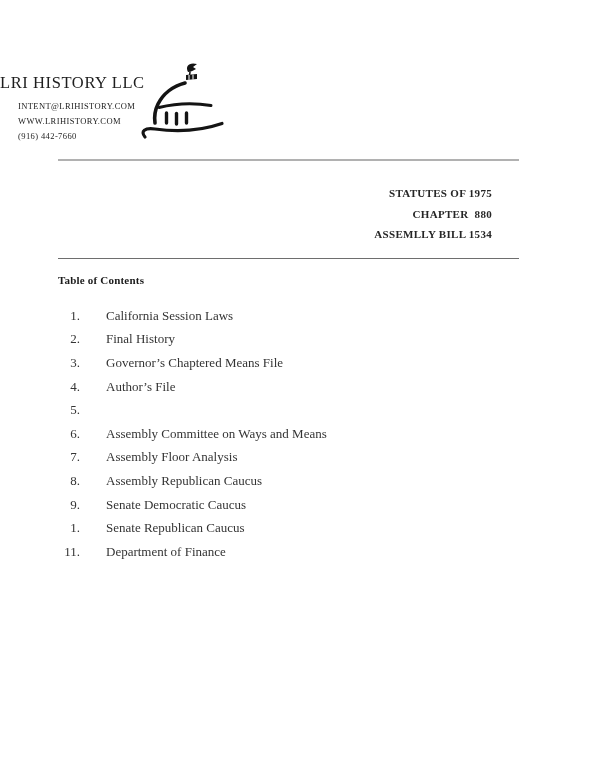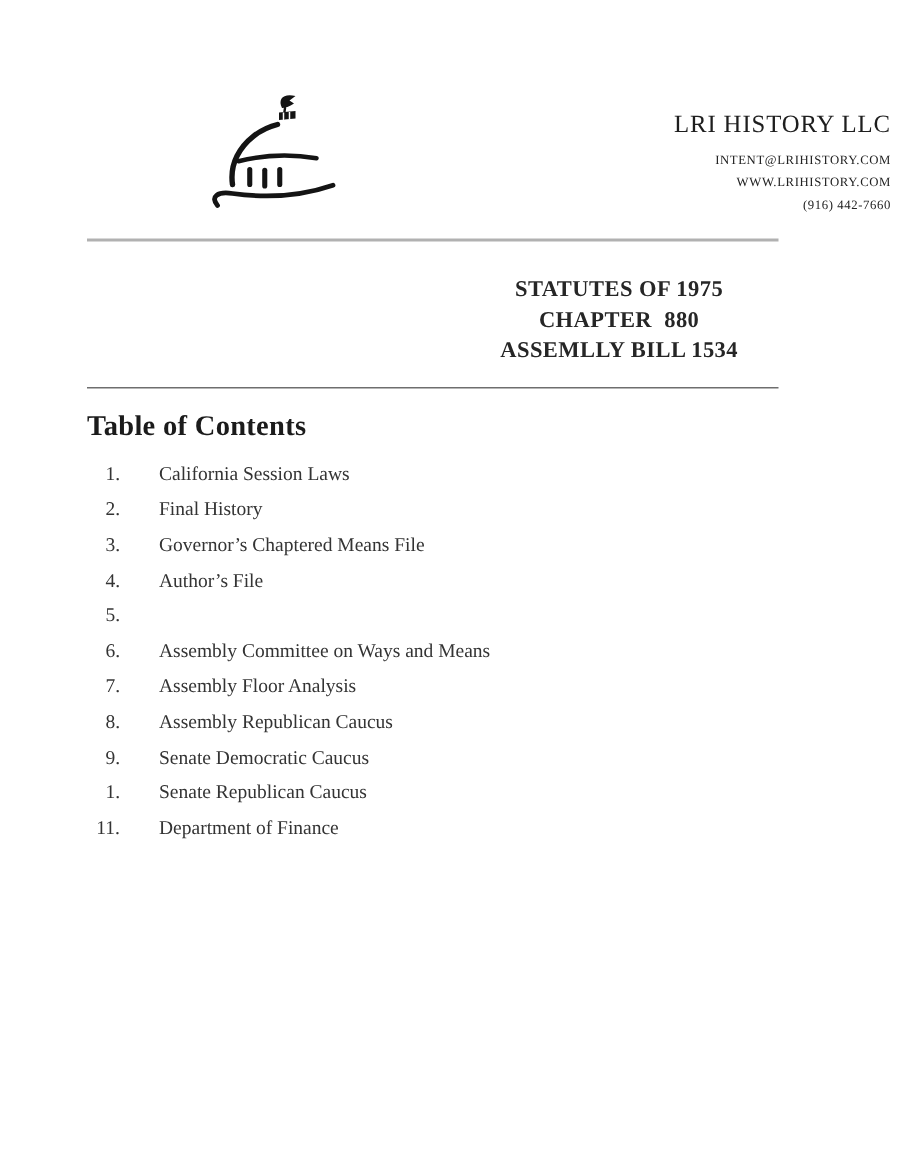"LRI HISTORY LLC" .company-block { text-align: right -> left }
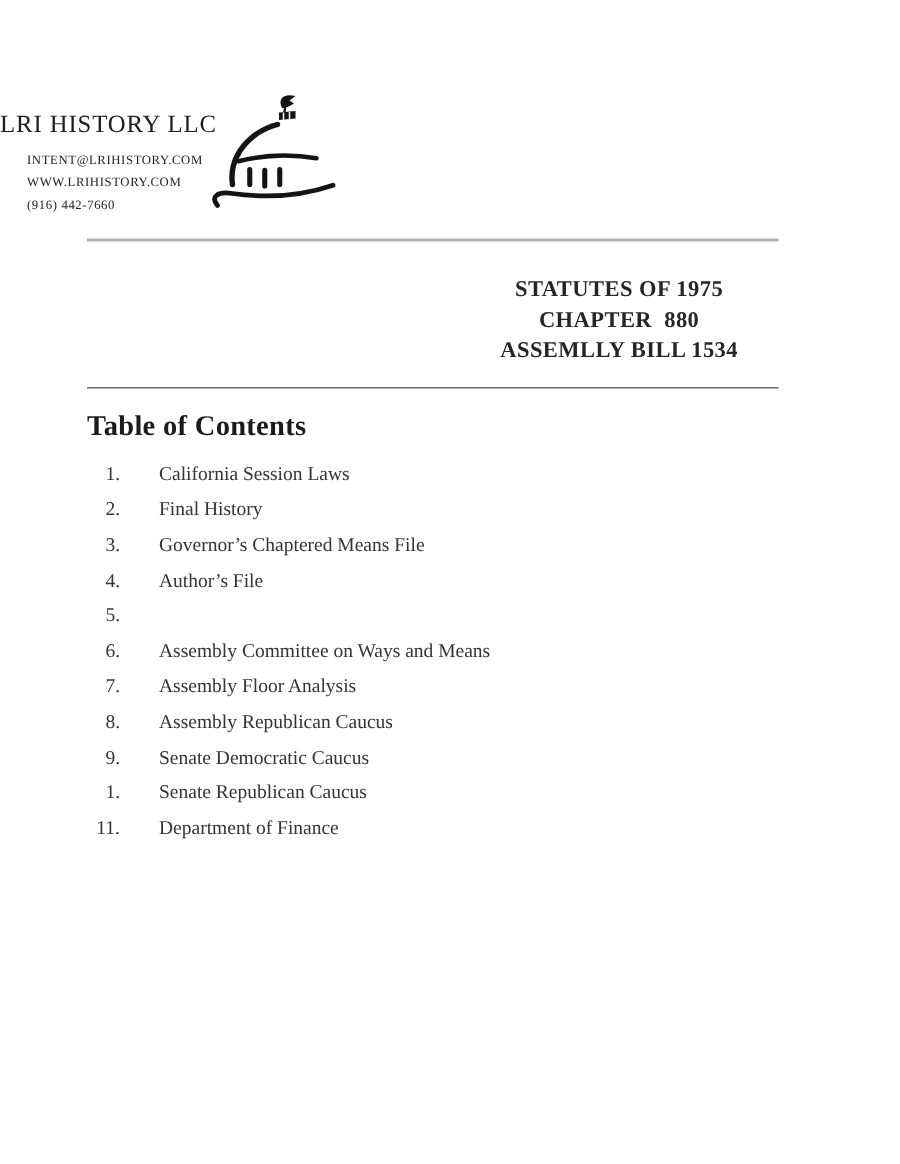"STATUTES OF 1975" .statutes { font-size: 15px -> 11px; text-align: center -> right }
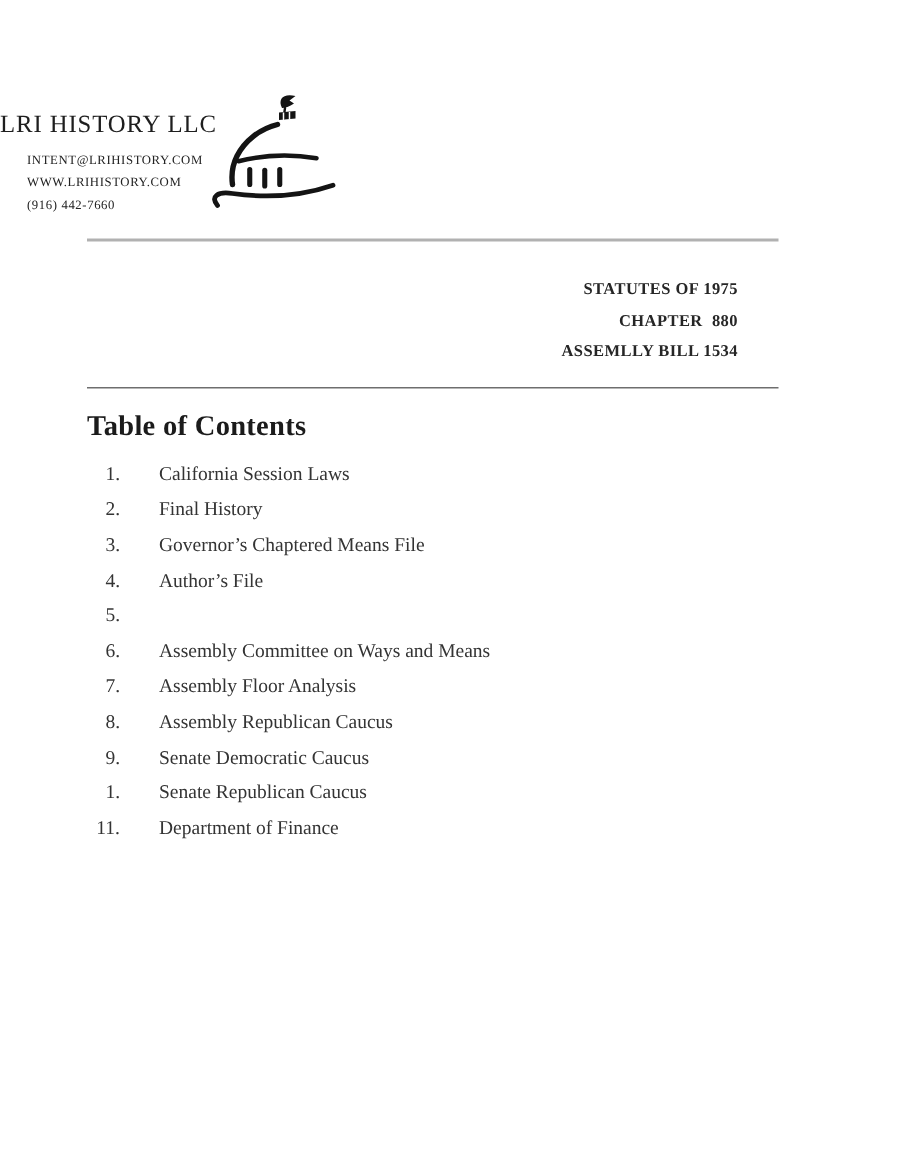"Table of Contents" .toc-title { font-size: 19px -> 11px }
